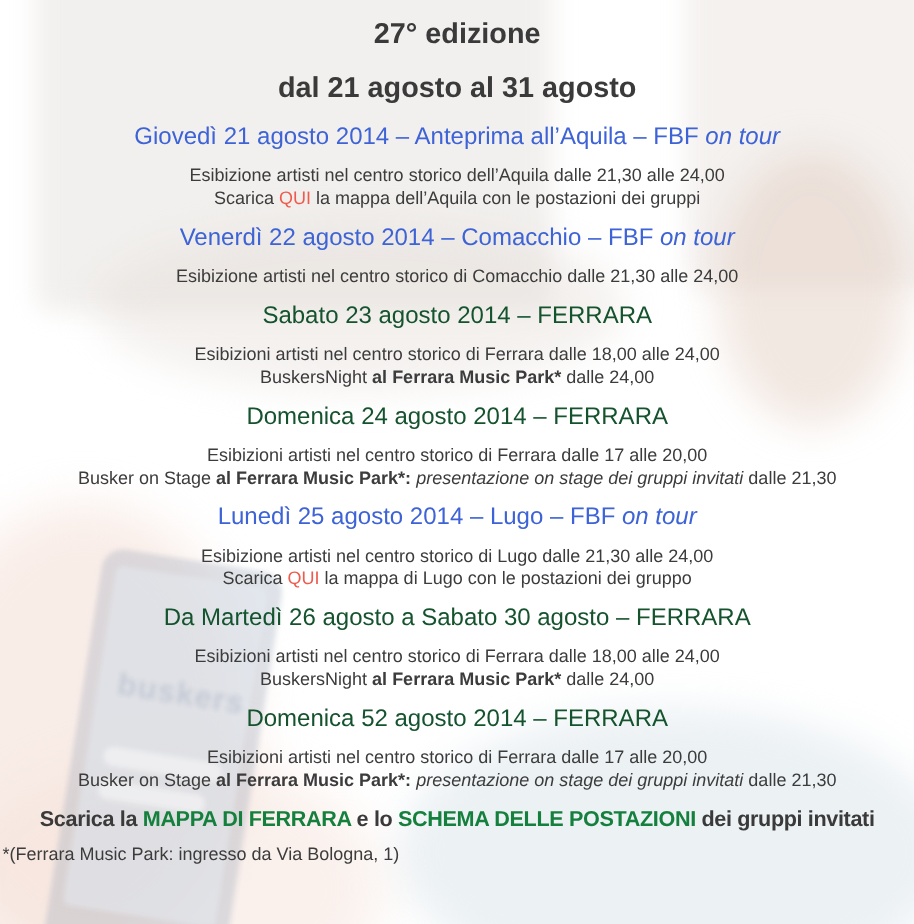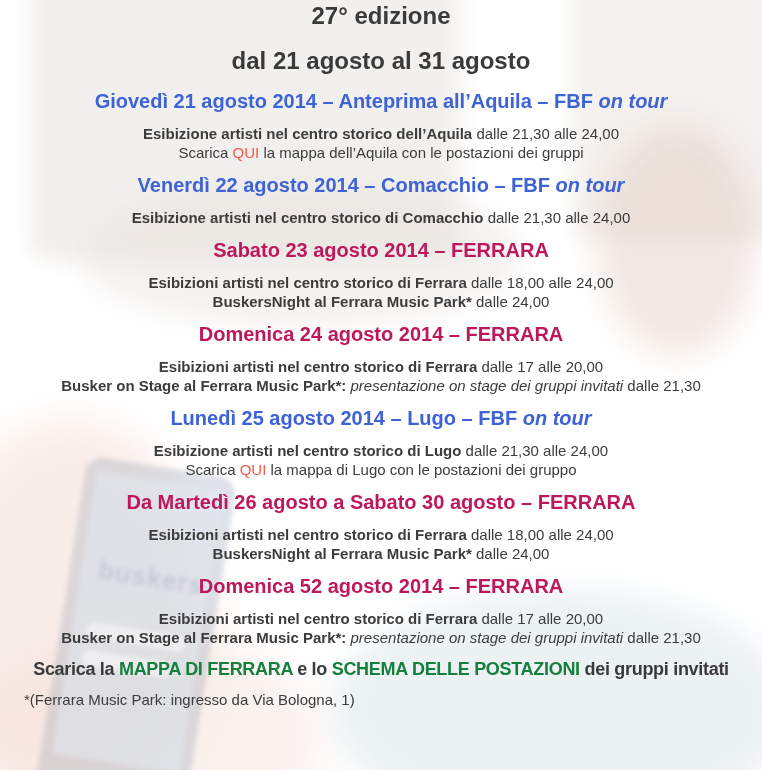"27° edizione" .content { padding-top: 1px -> 14px }
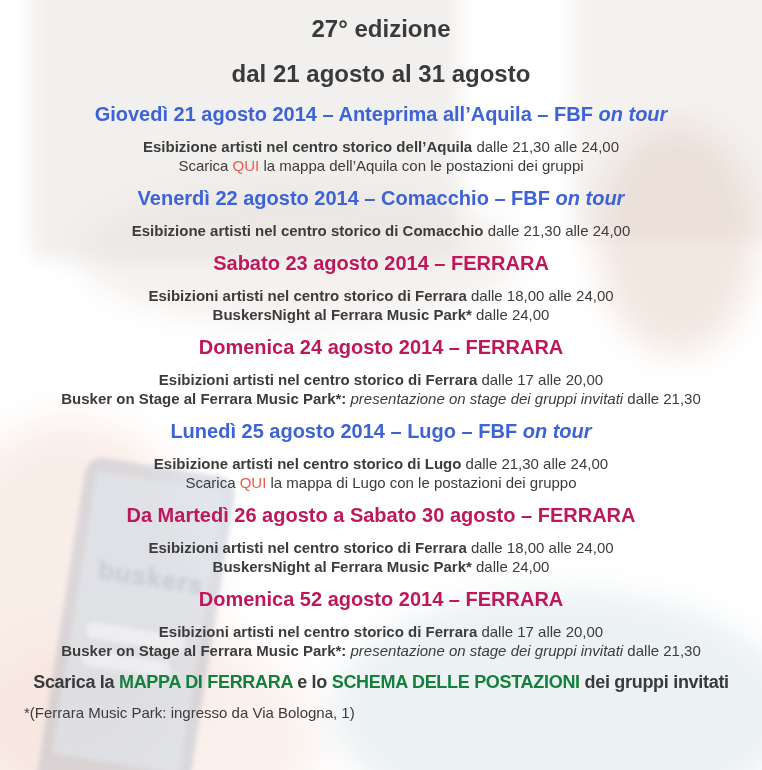"Giovedì 21 agosto 2014 –" .ev-heading { font-weight: bold -> normal }
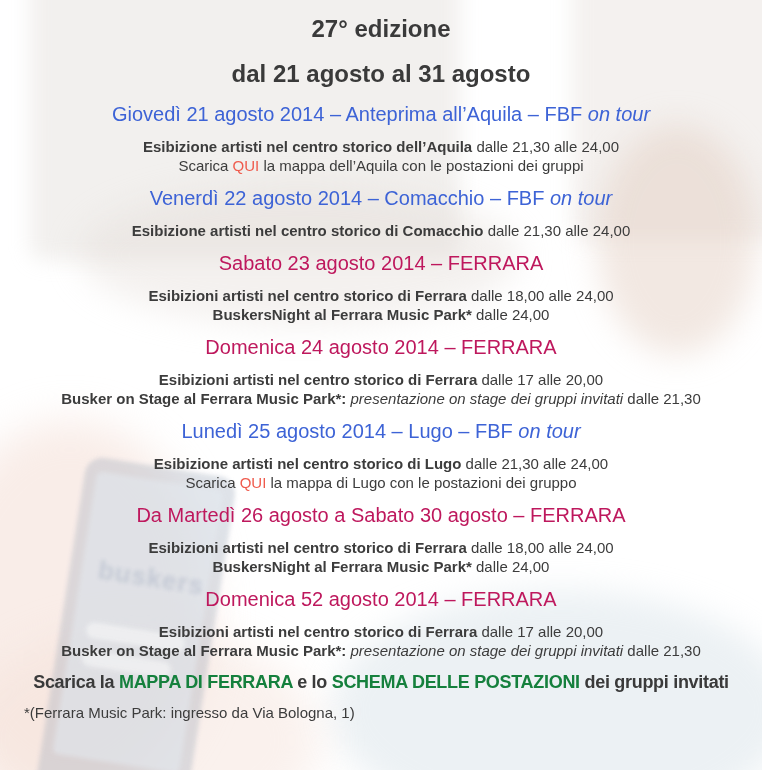"Esibizione artisti nel centro storico" .b { font-weight: bold -> normal }
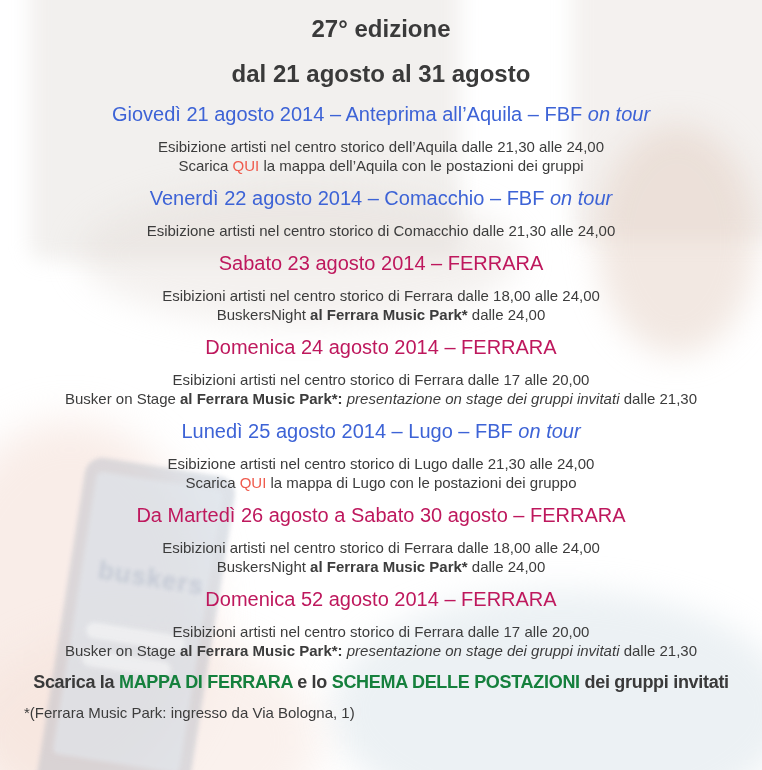"Sabato 23 agosto 2014 –" .ev-heading[data-color="orange"] { color: #be185d -> #14532d }
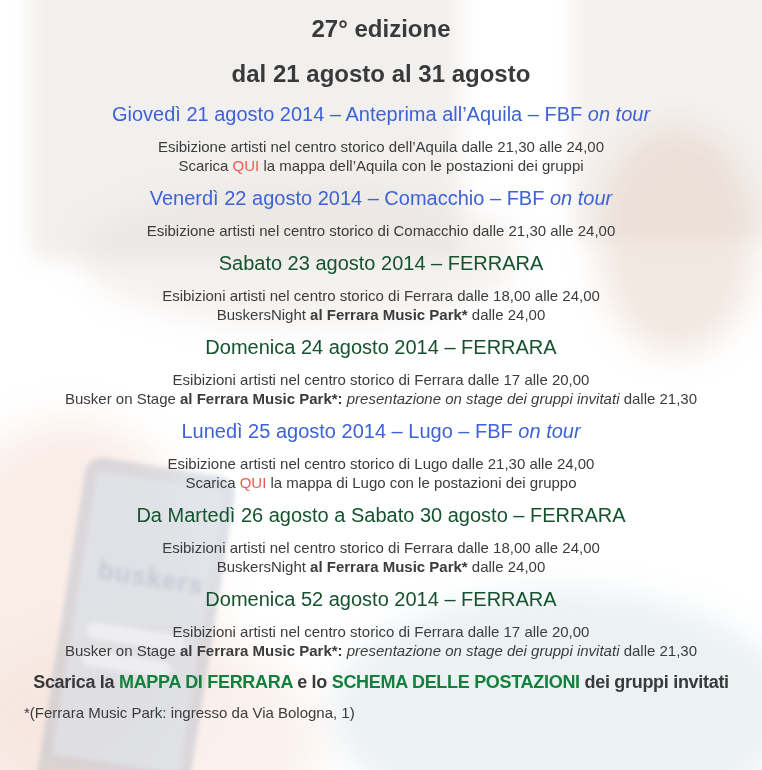"*(Ferrara Music Park: ingresso da" .footnote { margin-left: 22px -> none }
